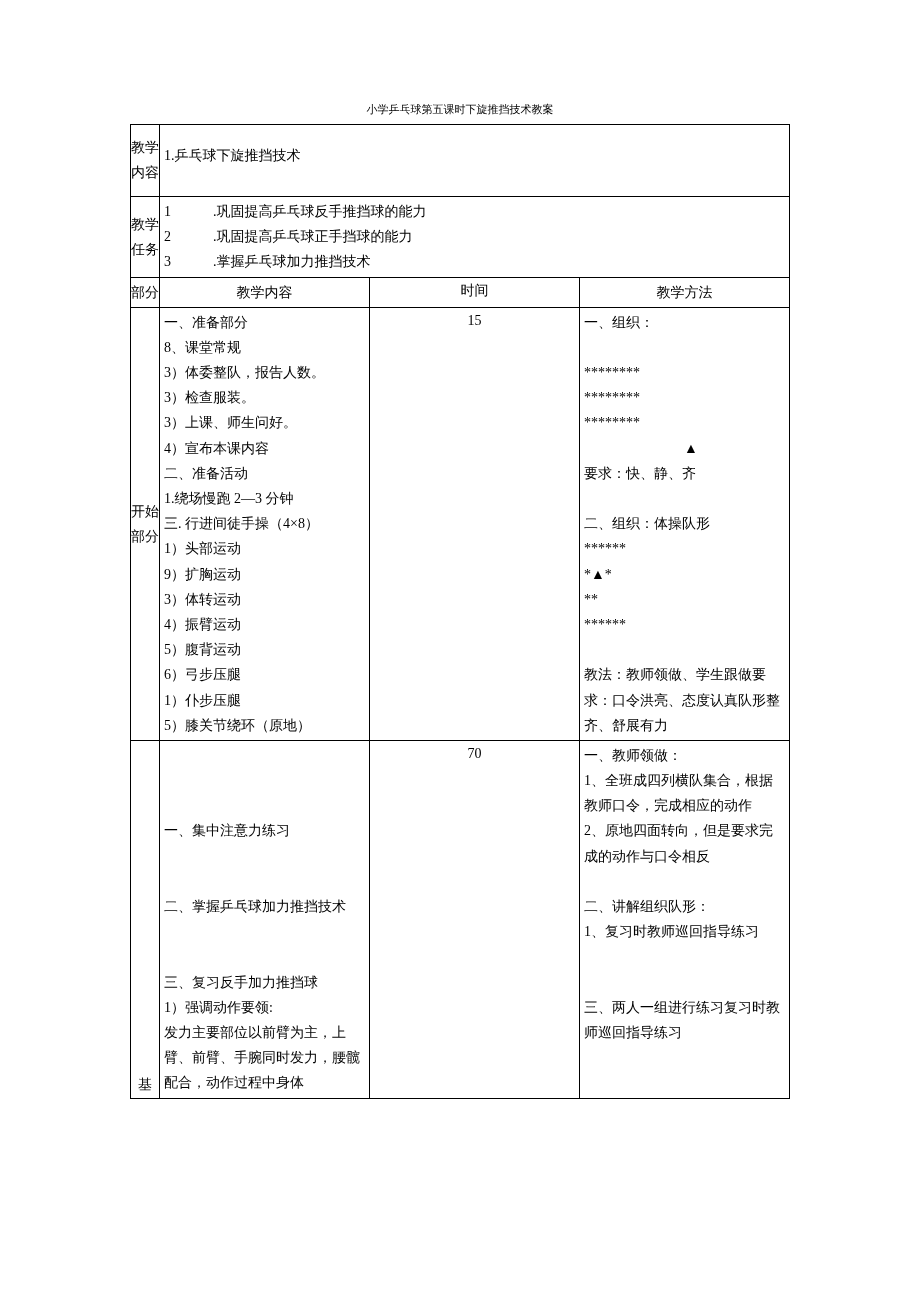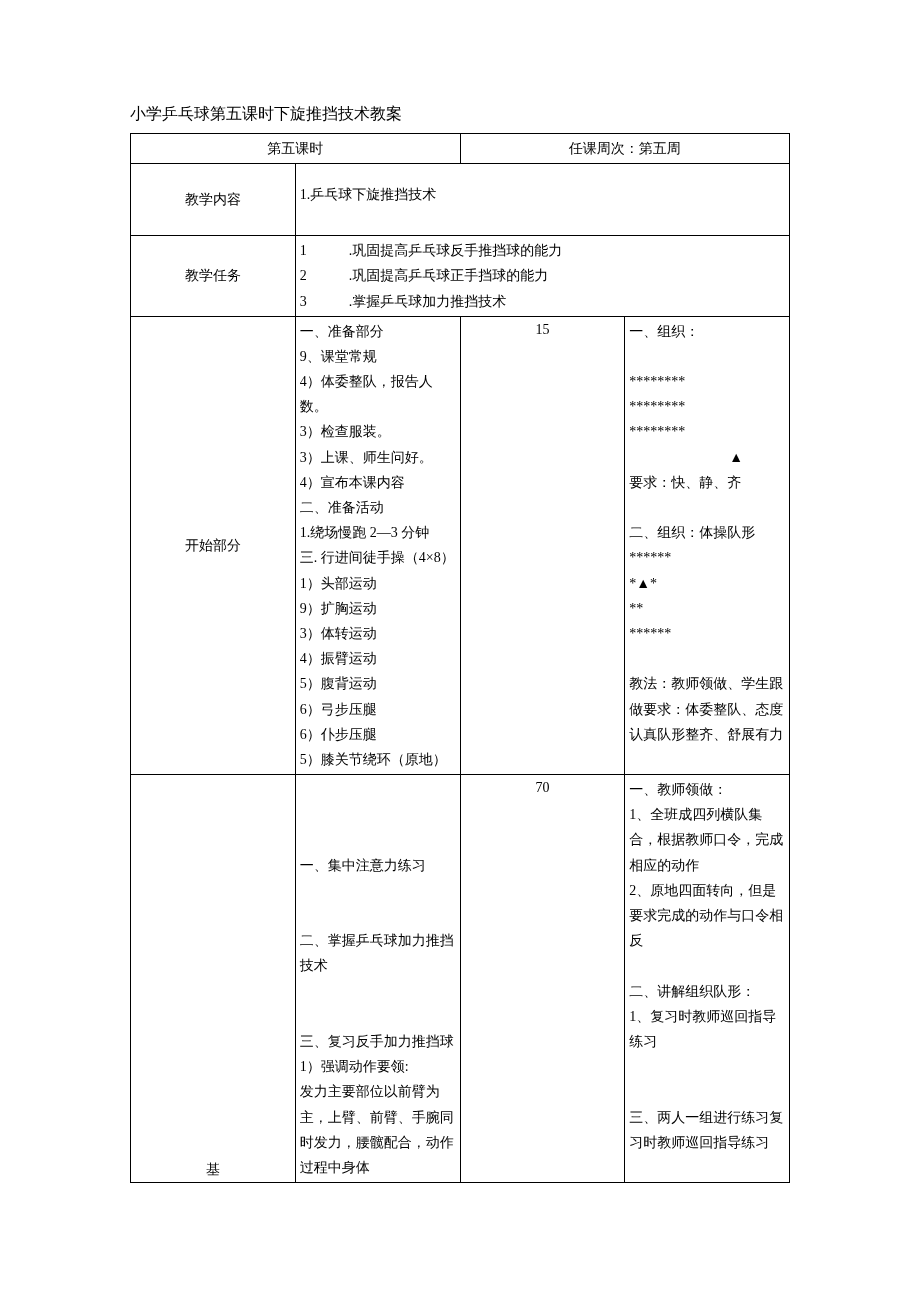"小学乒乓球第五课时下旋推挡技术教案" .title { font-size: 16px -> 11px; text-align: none -> center }
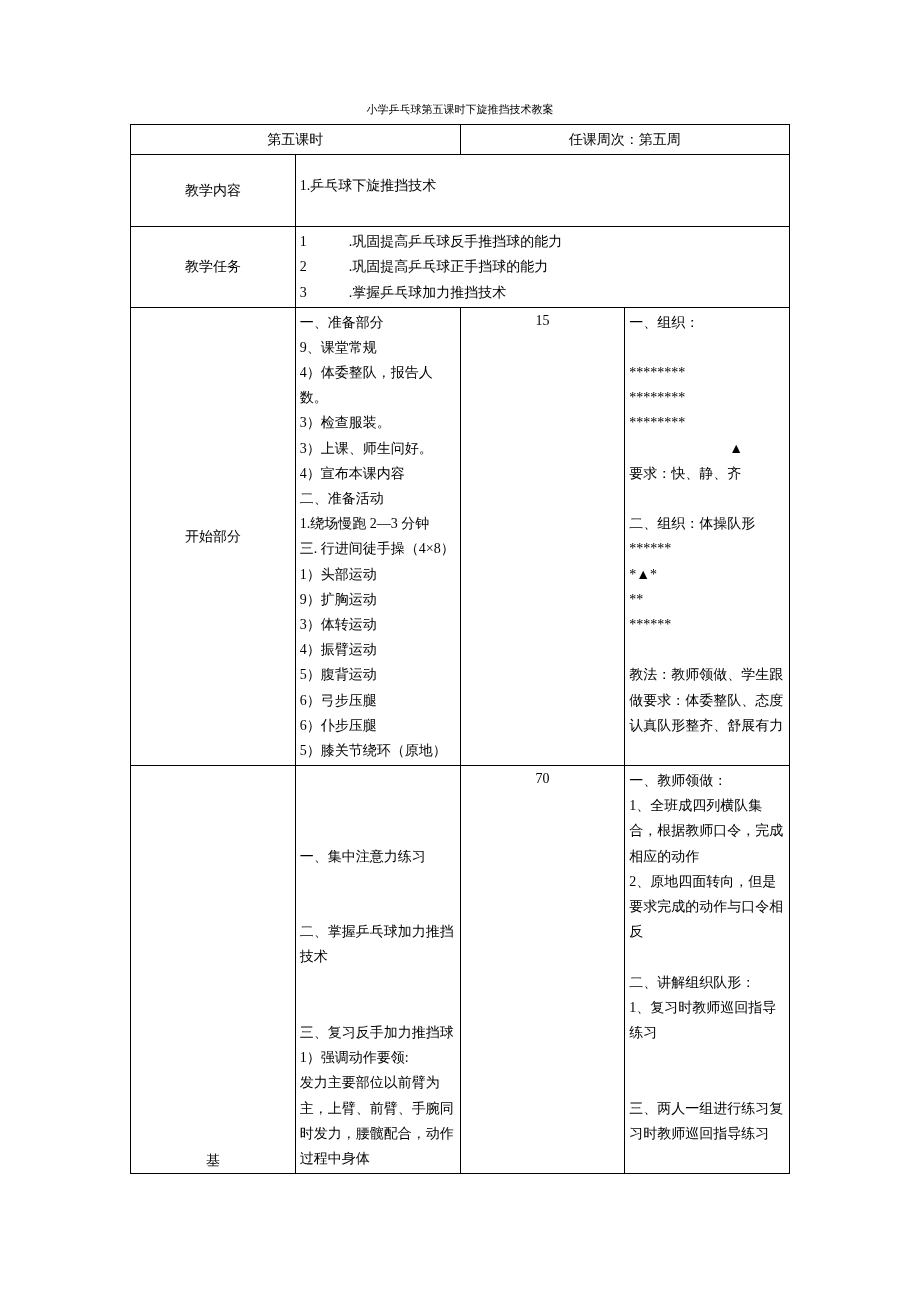"第五课时" tr { html: <tr> <td>第五课时</td> <td>任课周次：第五周</td> </tr> -> none }
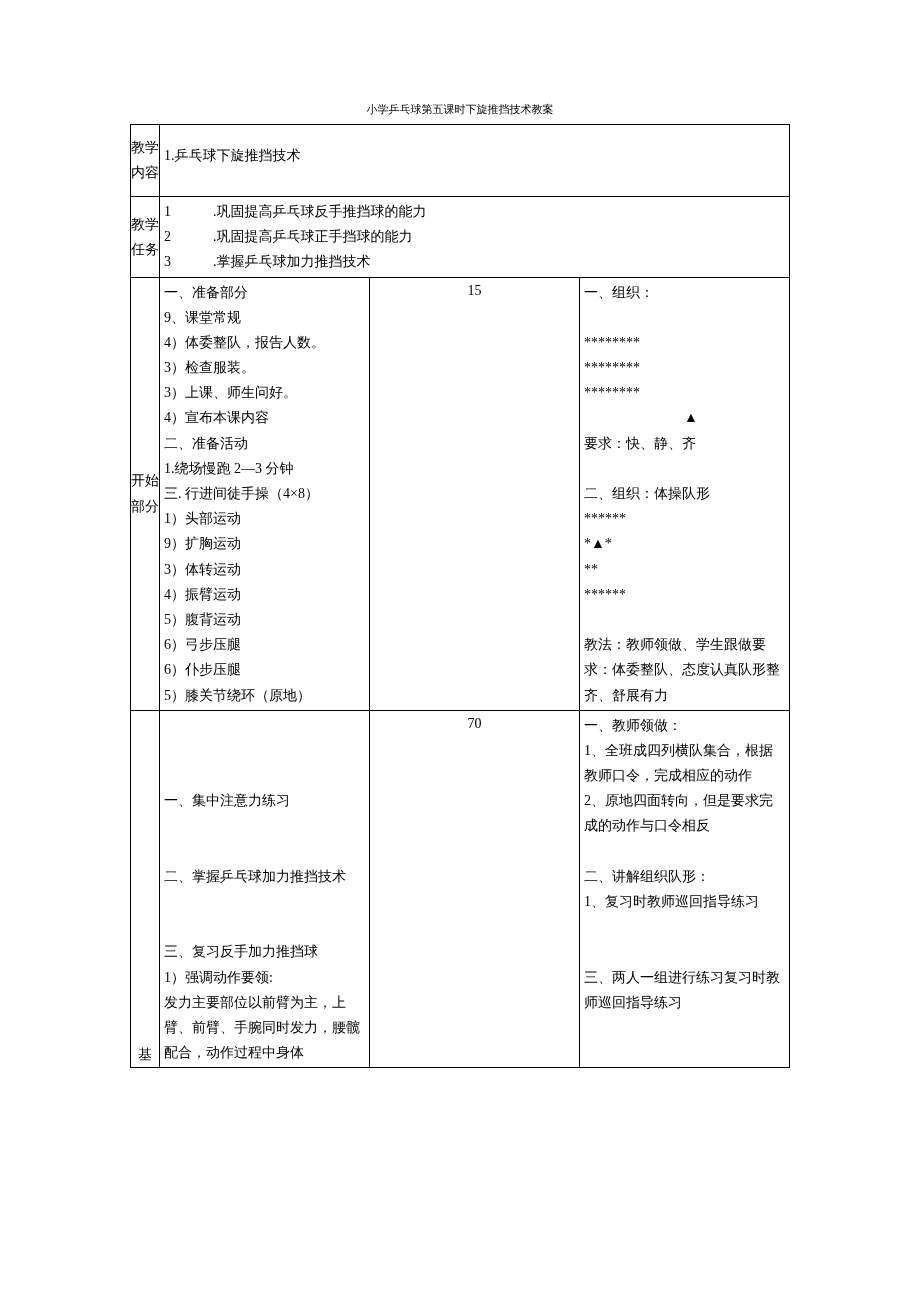"部分" tr { html: none -> <tr> <td>部分</td> <td>教学内容</td> <td>时间</td> <td>教学方法</td> </tr> }
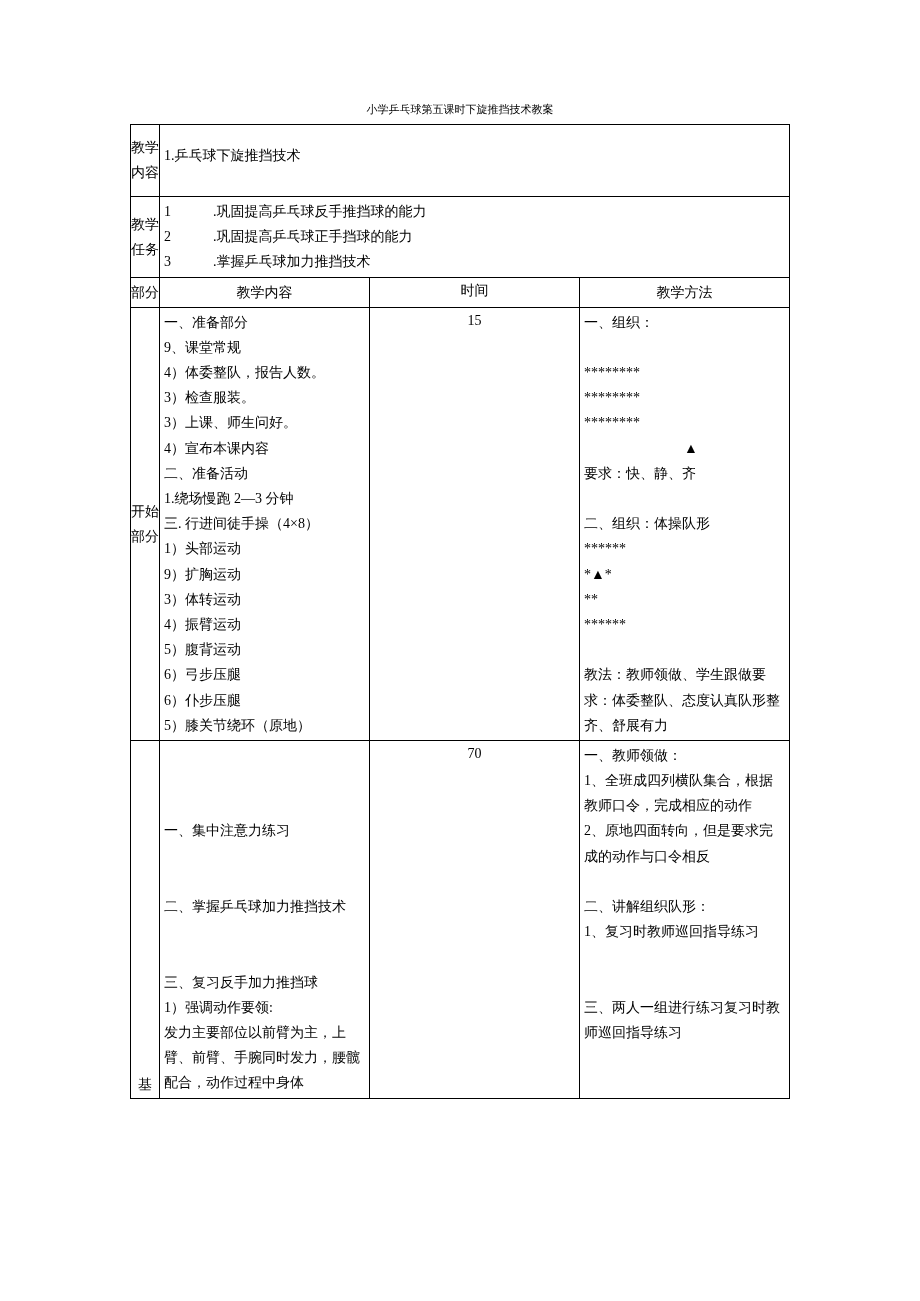"9、课堂常规" p { text: 9 -> 8 }
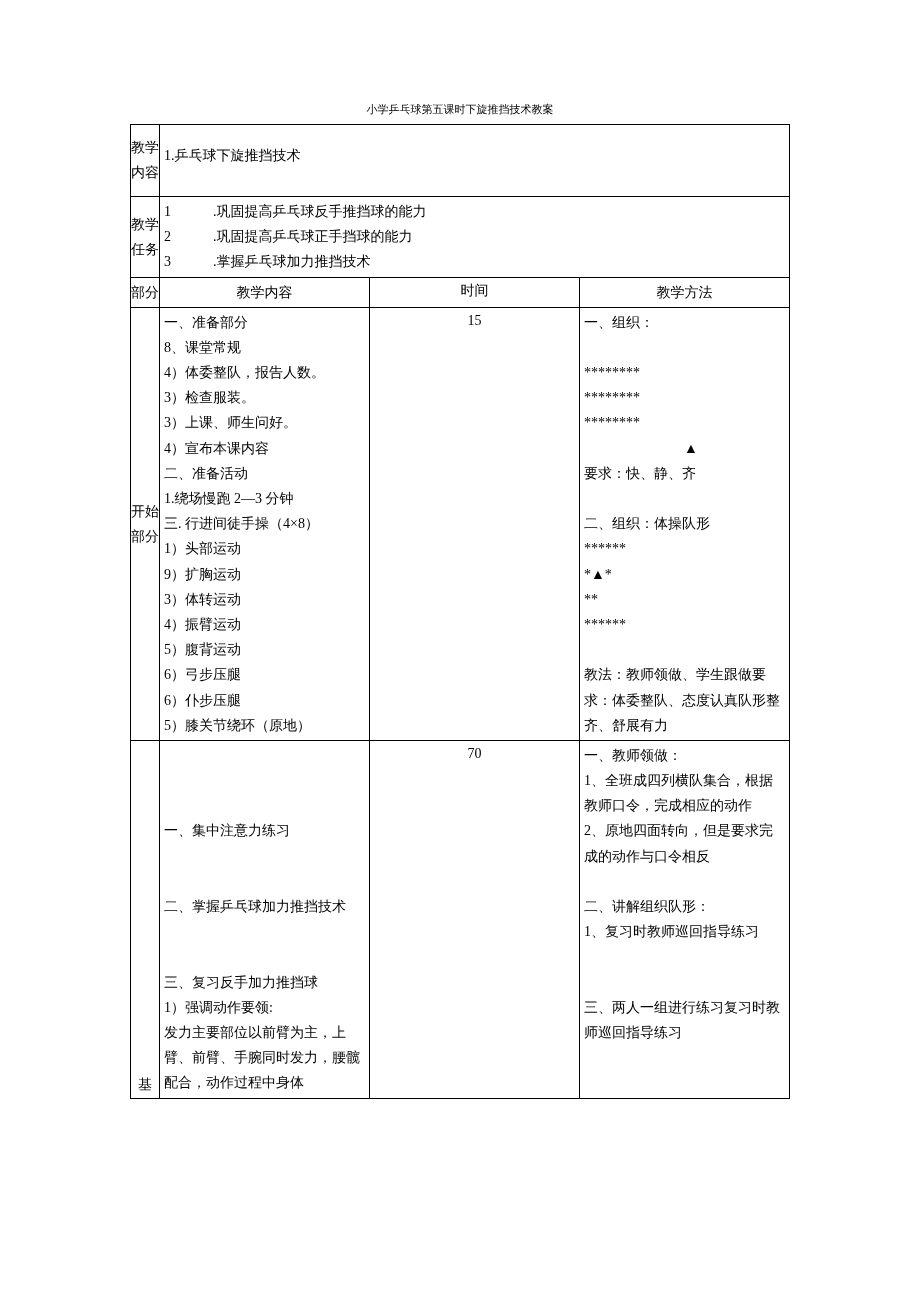"4）体委整队，报告人数。" p { text: 4 -> 3 }
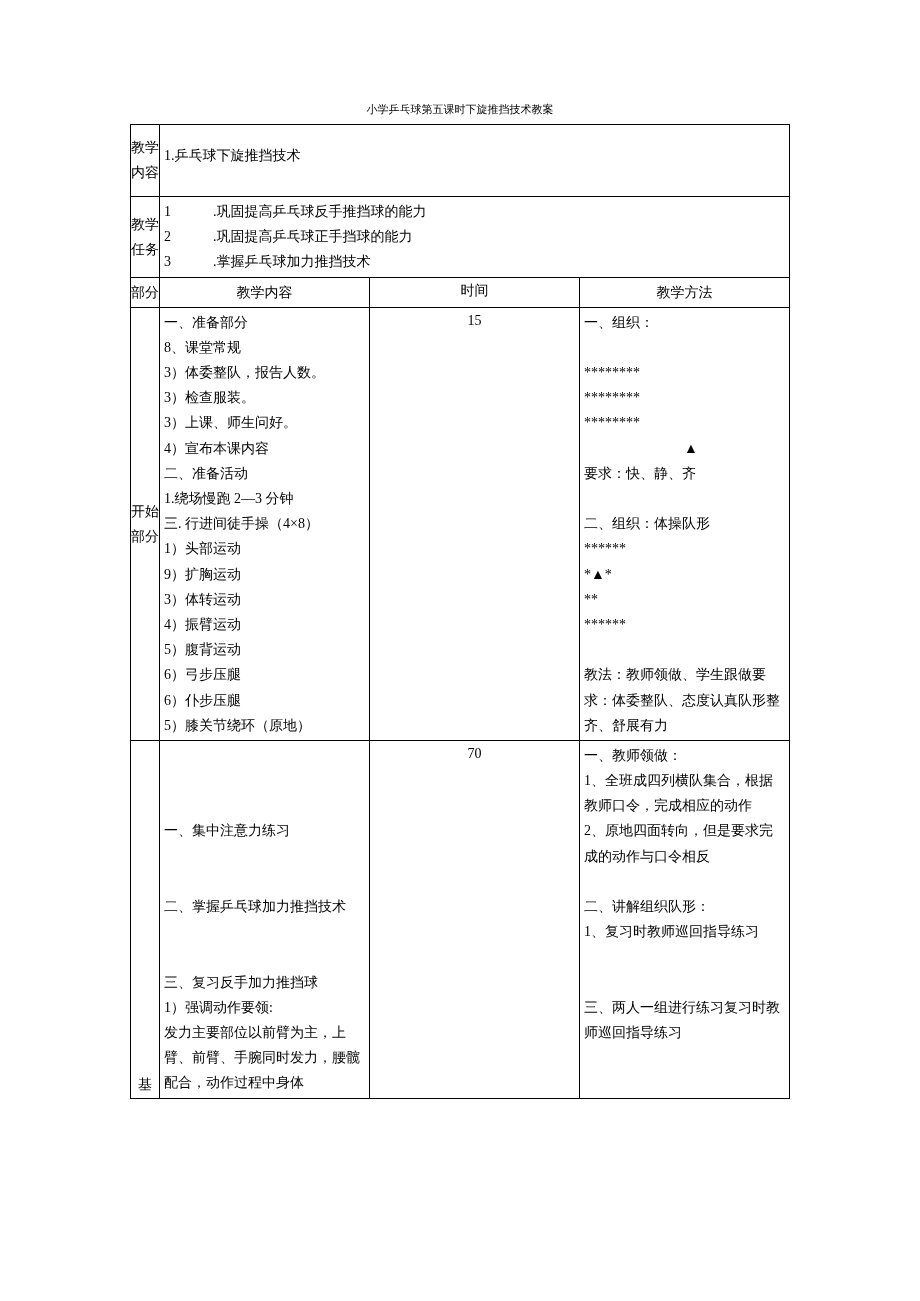"教法：教师领做、学生跟做要求：体委整队、态度认真队形整齐、舒展有力" p { text: 体委整队 -> 口令洪亮 }
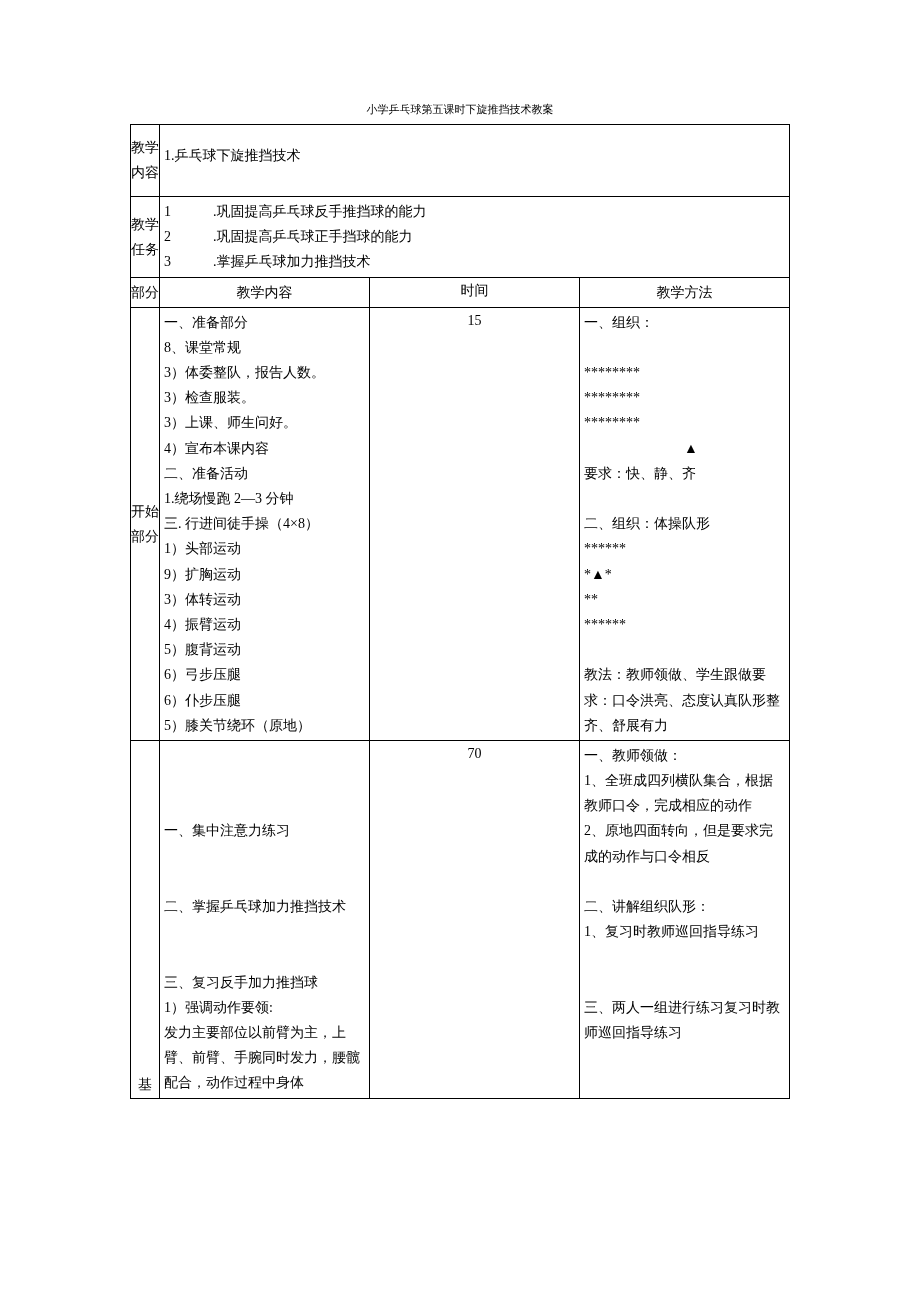"6）仆步压腿" p { text: 6 -> 1 }
